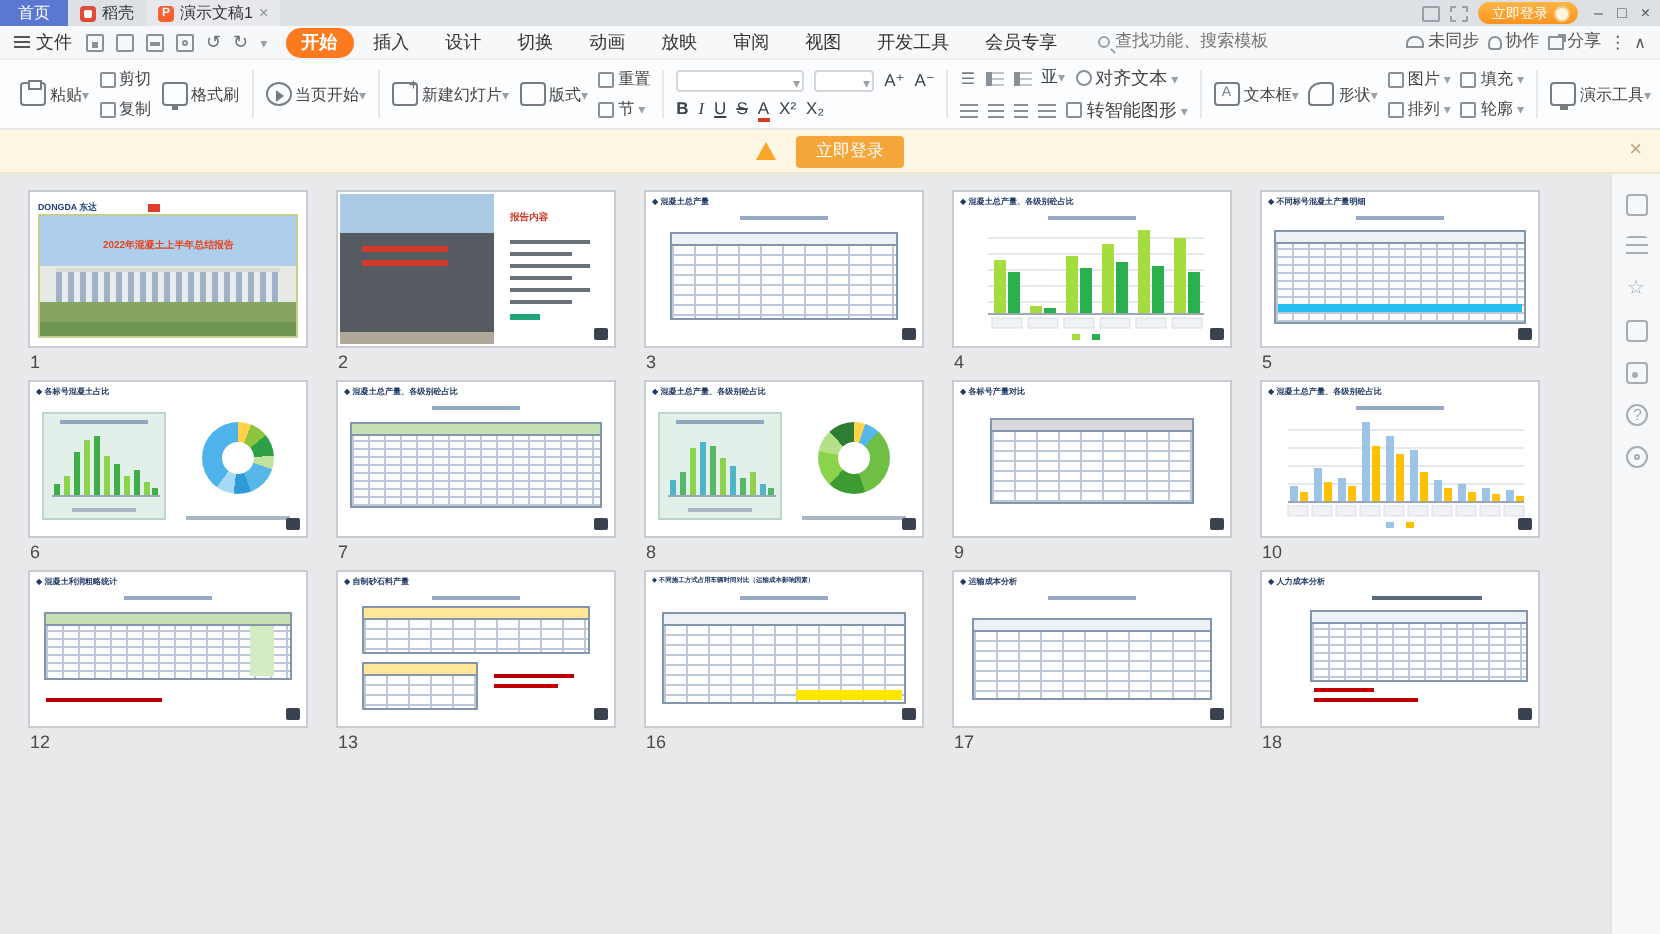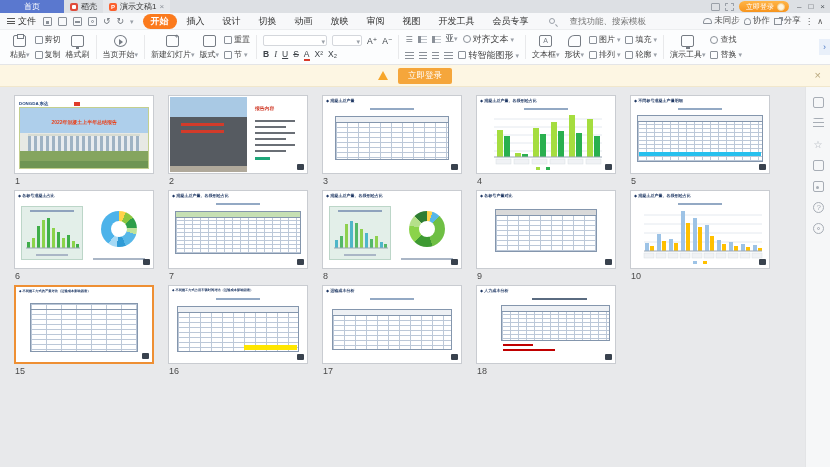"首页" .wtab.home { width: 64px -> 34px }
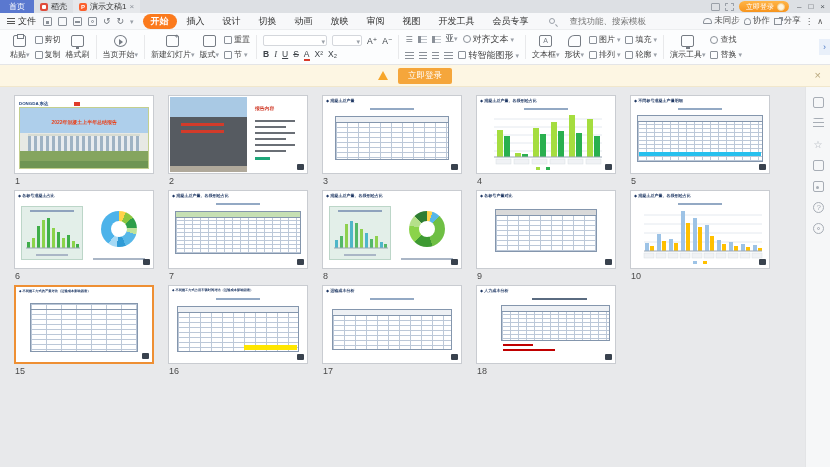"查找功能、搜索模板" .searchbox input { font-family: Liberation Sans, sans-serif -> Liberation Mono, monospace; margin-left: 12px -> none }
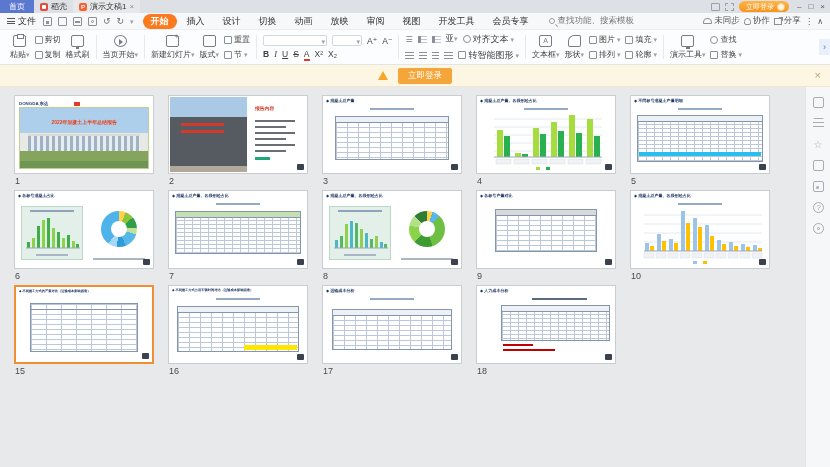"粘贴" .bigbtn { flex-direction: column -> row }
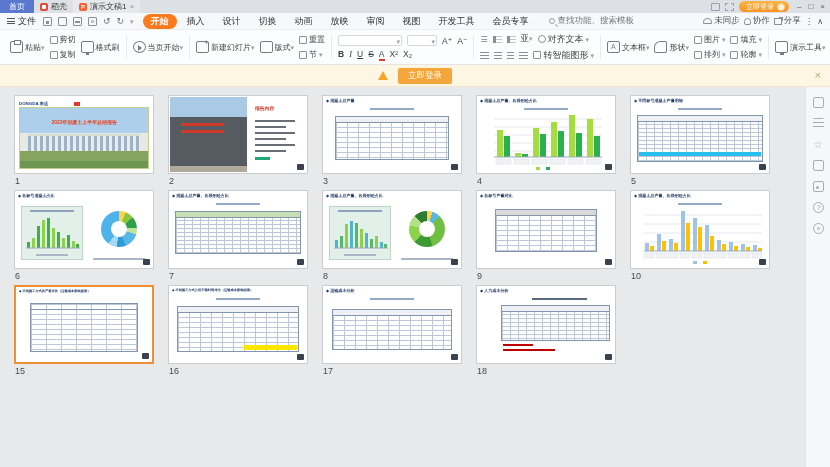"12" div.card { html: none -> <div> <div> <div>◆ 混凝土利润粗略统计</div> <div></div> <div> <div></div> </div> <div></div> <div></div> </div> <div>12</div> </div> }
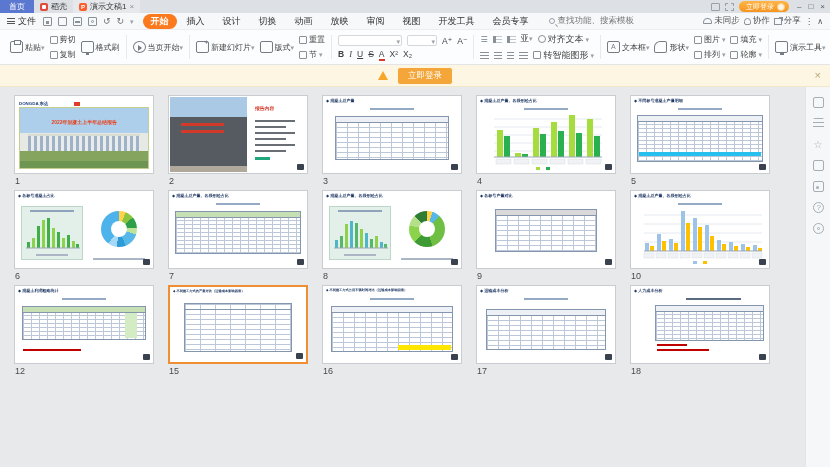"13" div.card { html: none -> <div> <div> <div>◆ 自制砂石料产量</div> <div></div> <div></div> <div></div> <div></div> <div></div> <div></div> </div> <div>13</div> </div> }
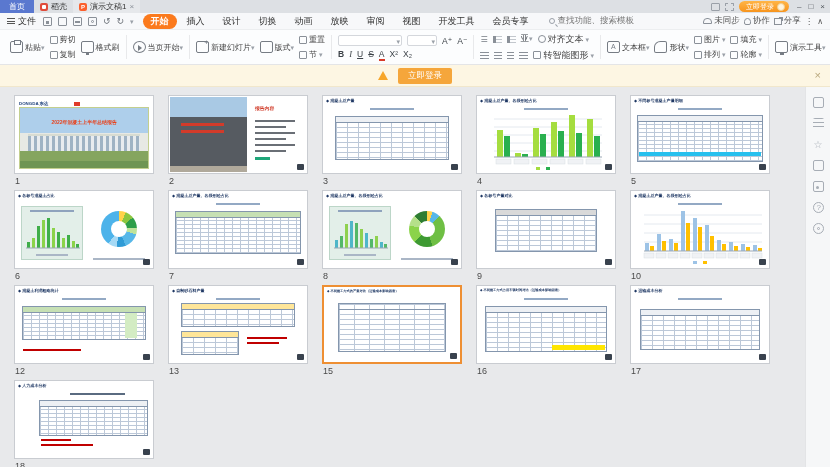"15" div.card { html: <div> <div> <div>◆ 不同施工方式的产量对比（运输成本影响因素）</div> <div></div> <div></div> </div> <div>15</div> </div> -> none }
